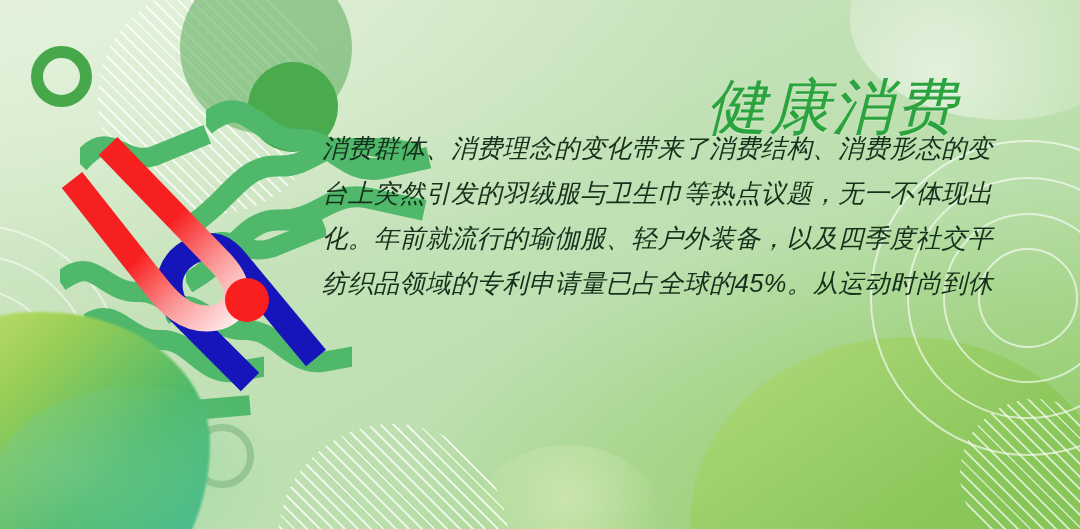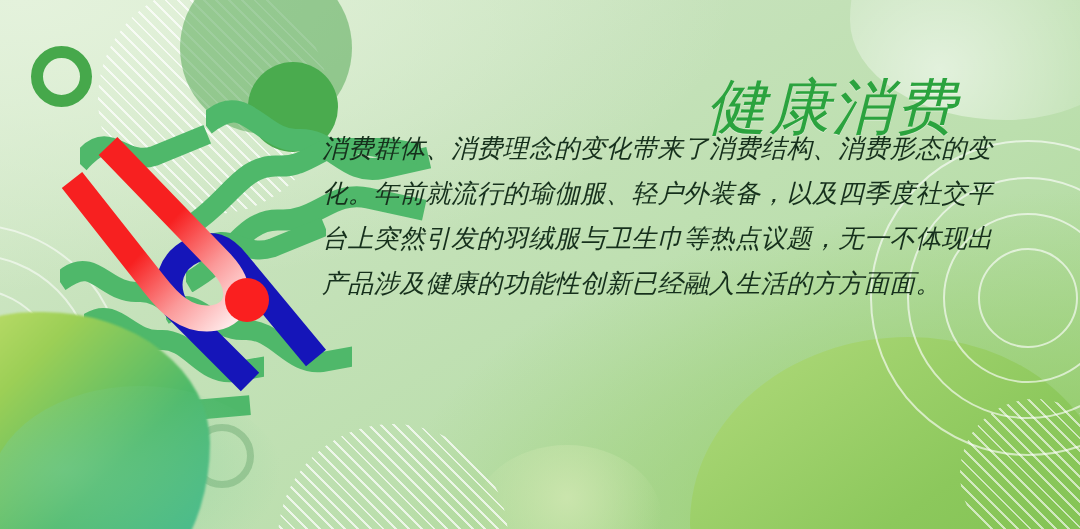"化。年前就流行的瑜伽服、轻户外装备，以及四季度社交平" p { order: before "台上突然引发的羽绒服与卫生巾等热点议题，无一不体现出" -> after "台上突然引发的羽绒服与卫生巾等热点议题，无一不体现出" }
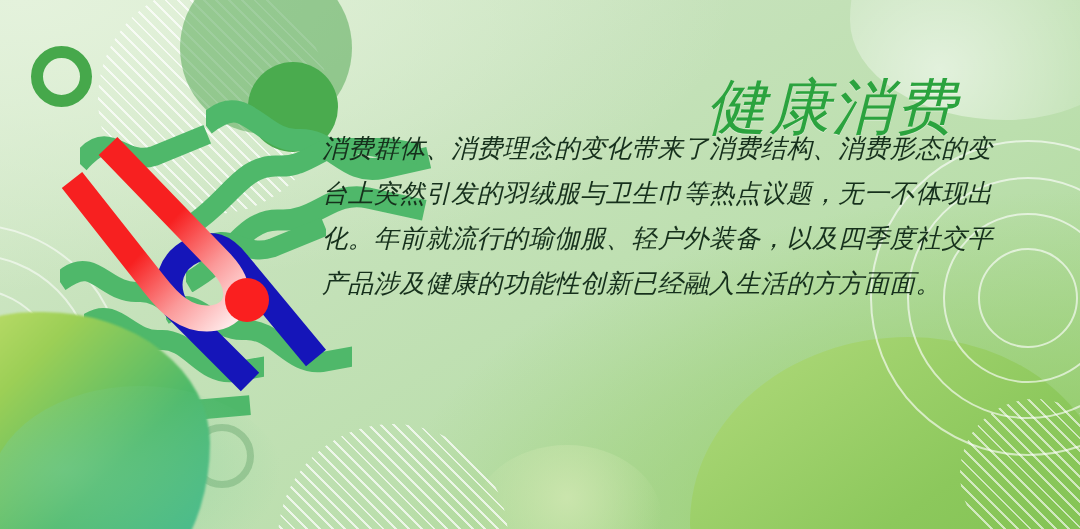"纺织品领域的专利申请量已占全球的45%。从运动时尚到休" p { html: none -> <p>纺织品领域的专利申请量已占全球的45%。从运动时尚到休</p> }
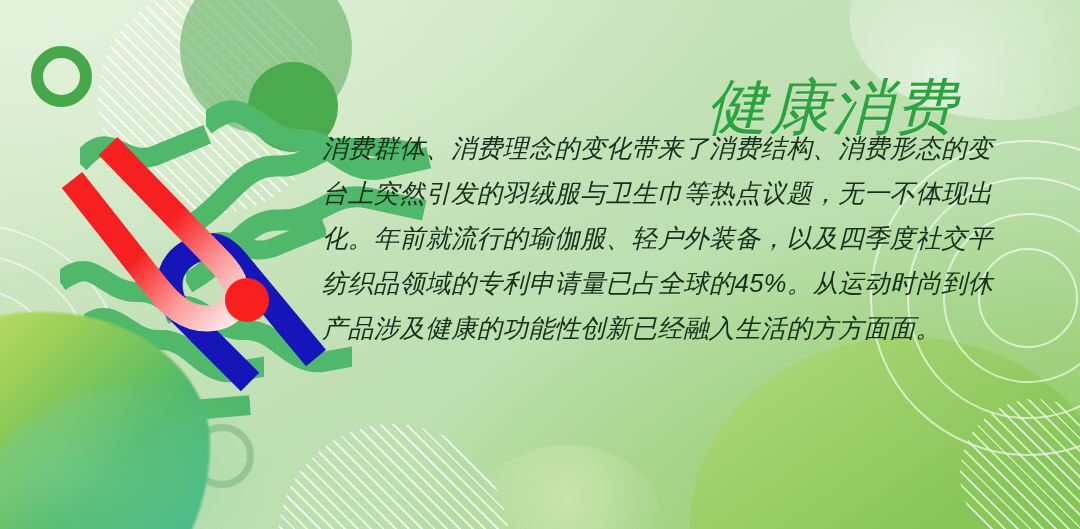"产品涉及健康的功能性创新已经融入生活的方方面面。" p { html: <p>产品涉及健康的功能性创新已经融入生活的方方面面。</p> -> none }
